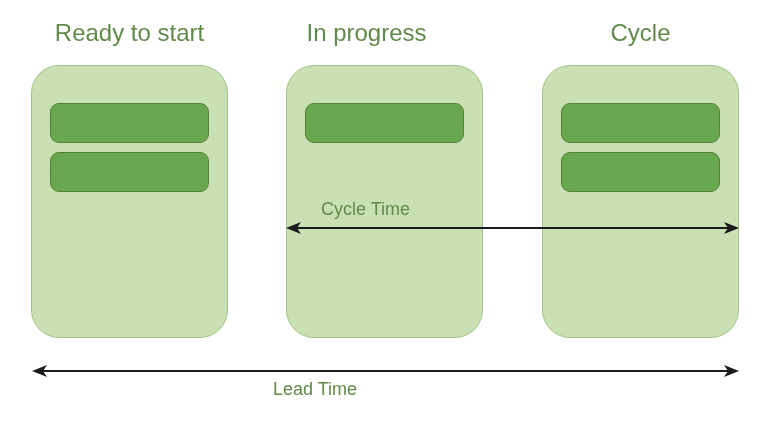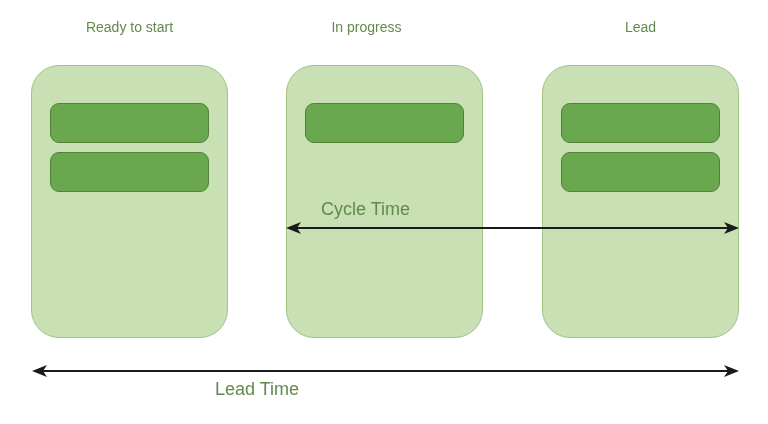"Ready to start" .col-title { font-size: 14px -> 24px }
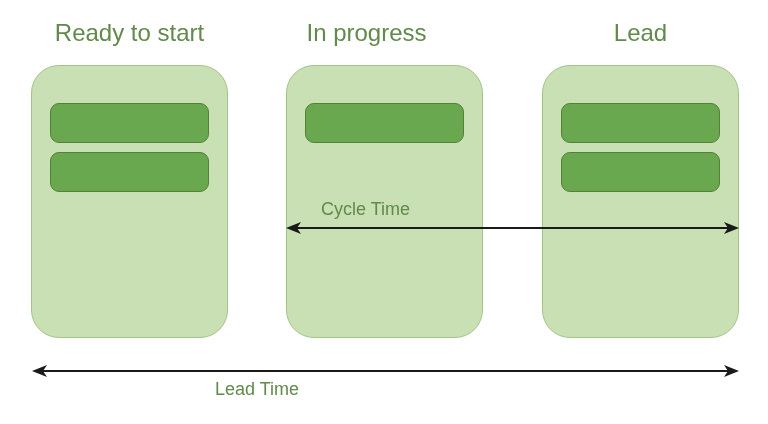"Lead" div.col-title { text: Lead -> Cycle }
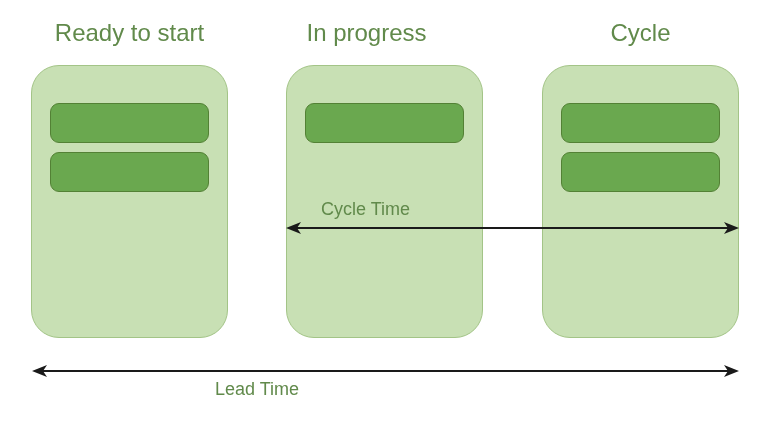"Lead Time" .lead-label { text-align: center -> right }
